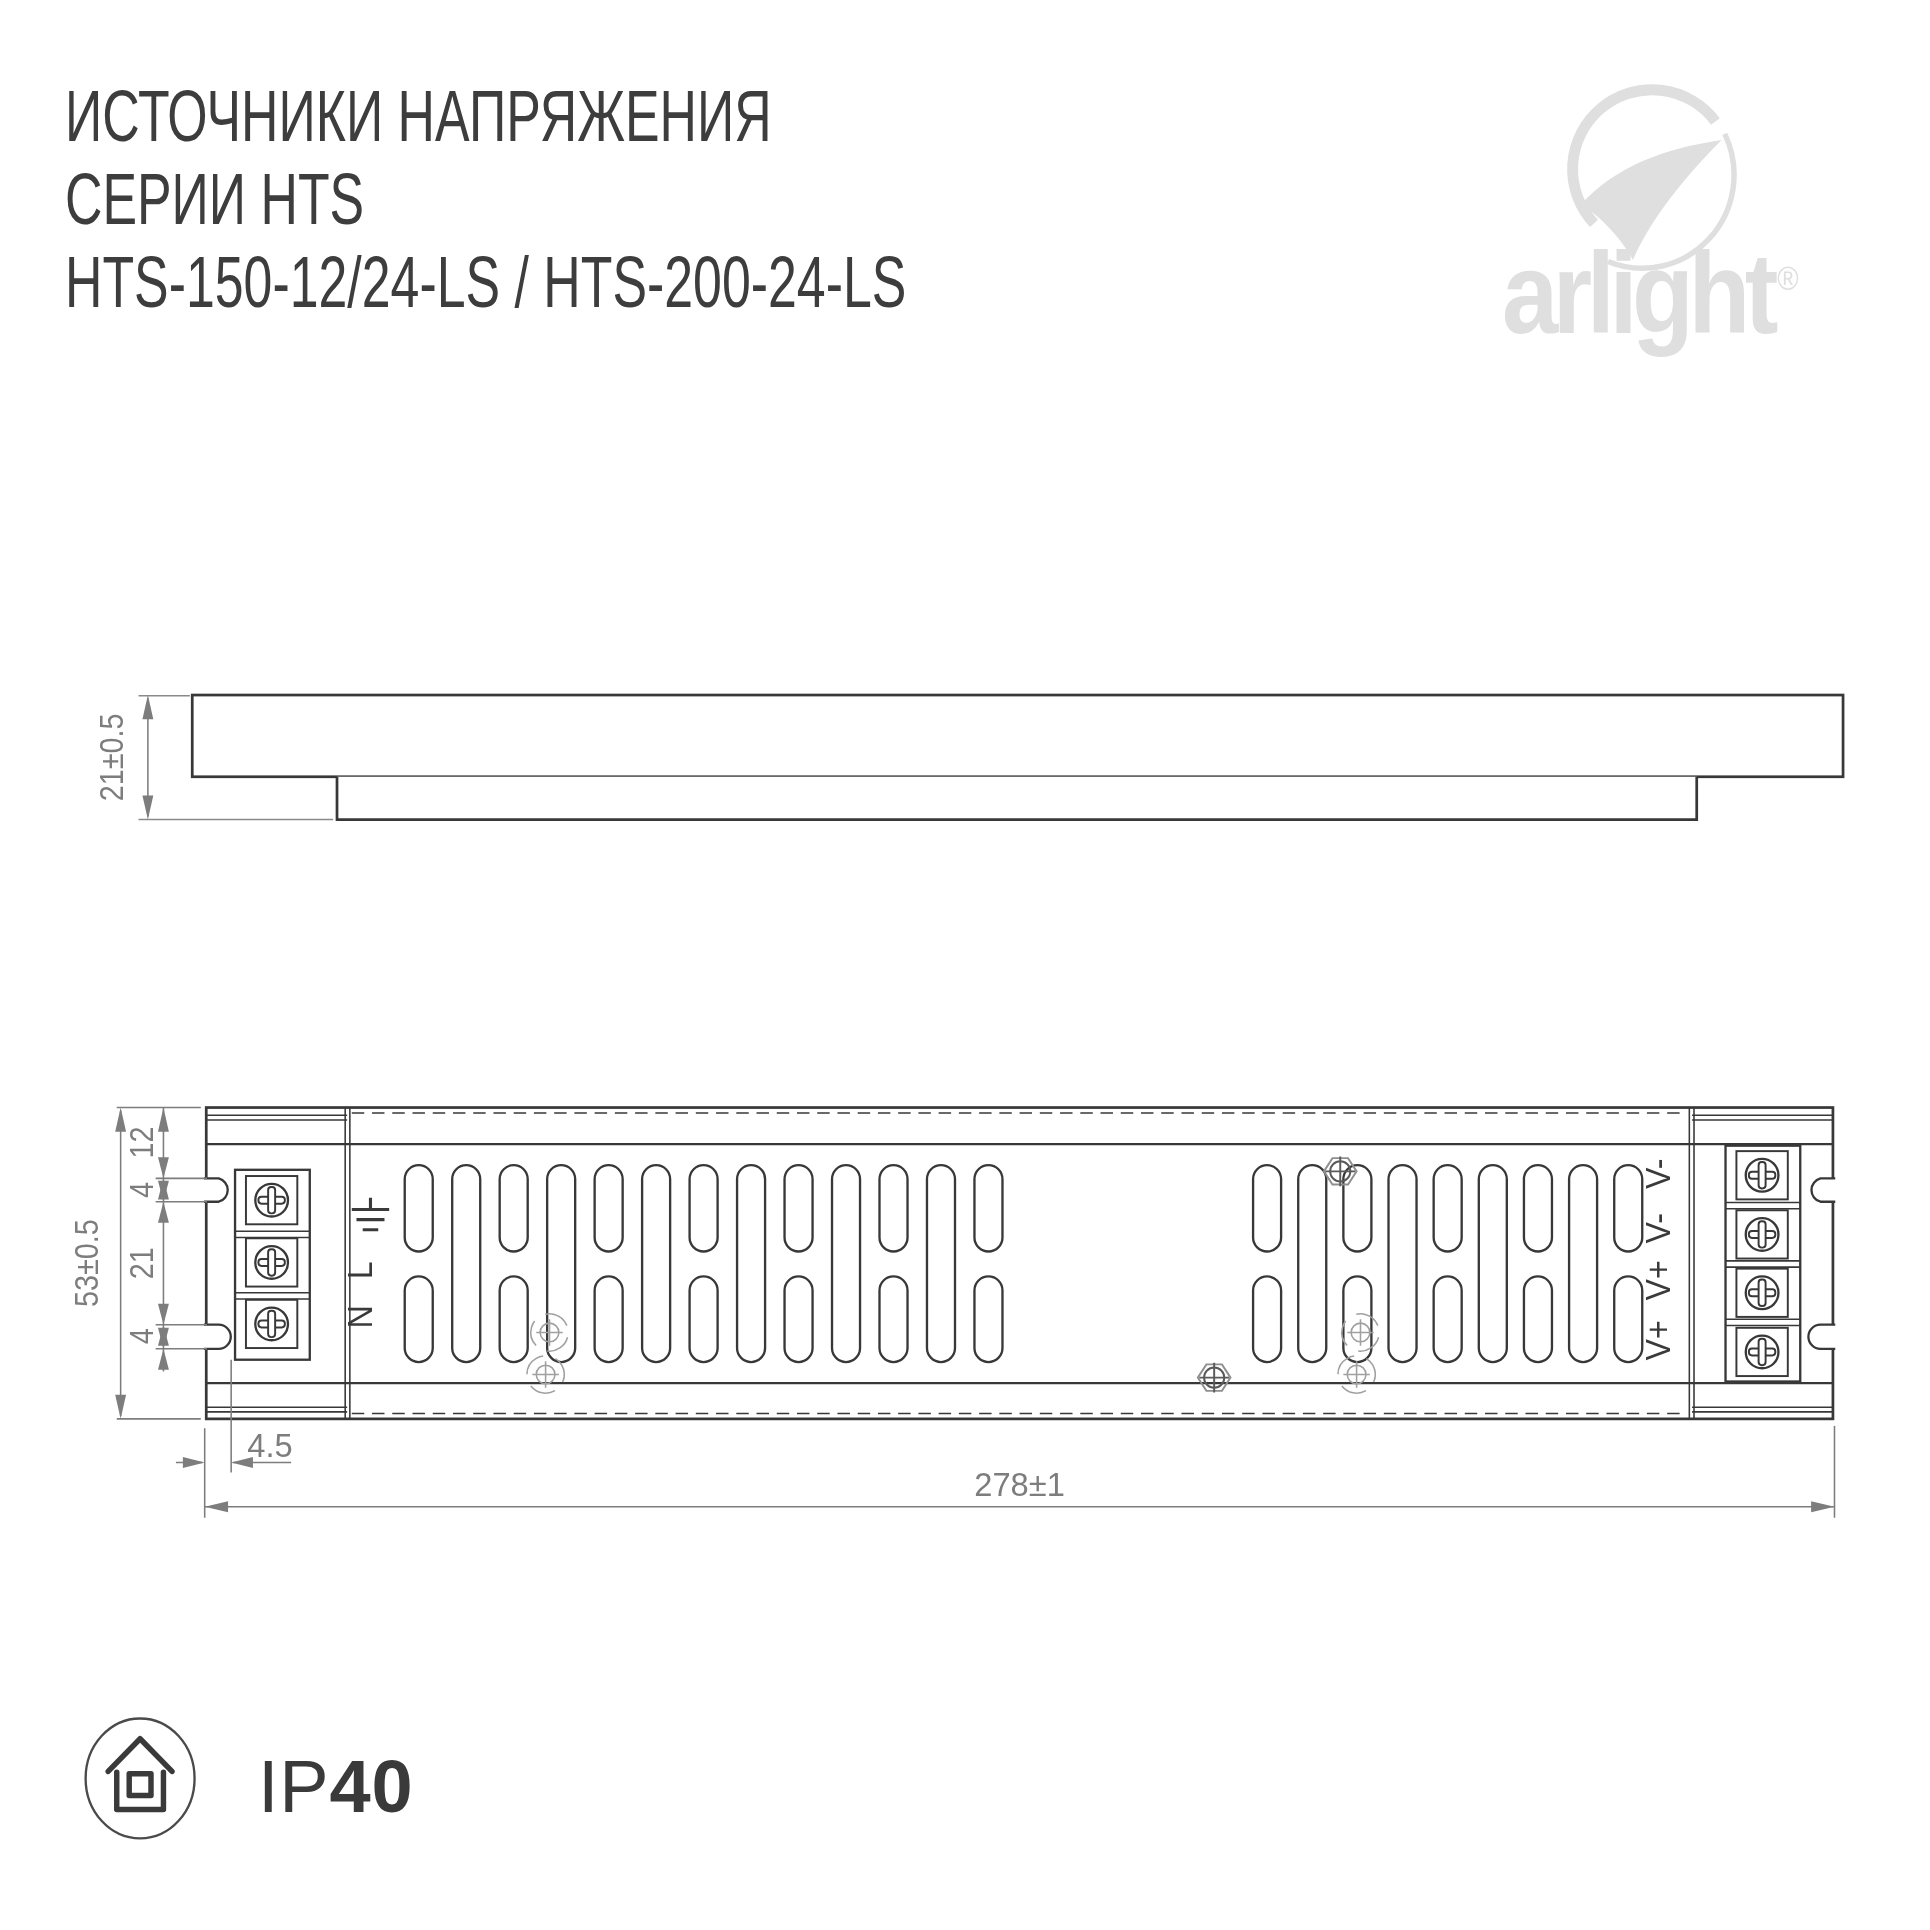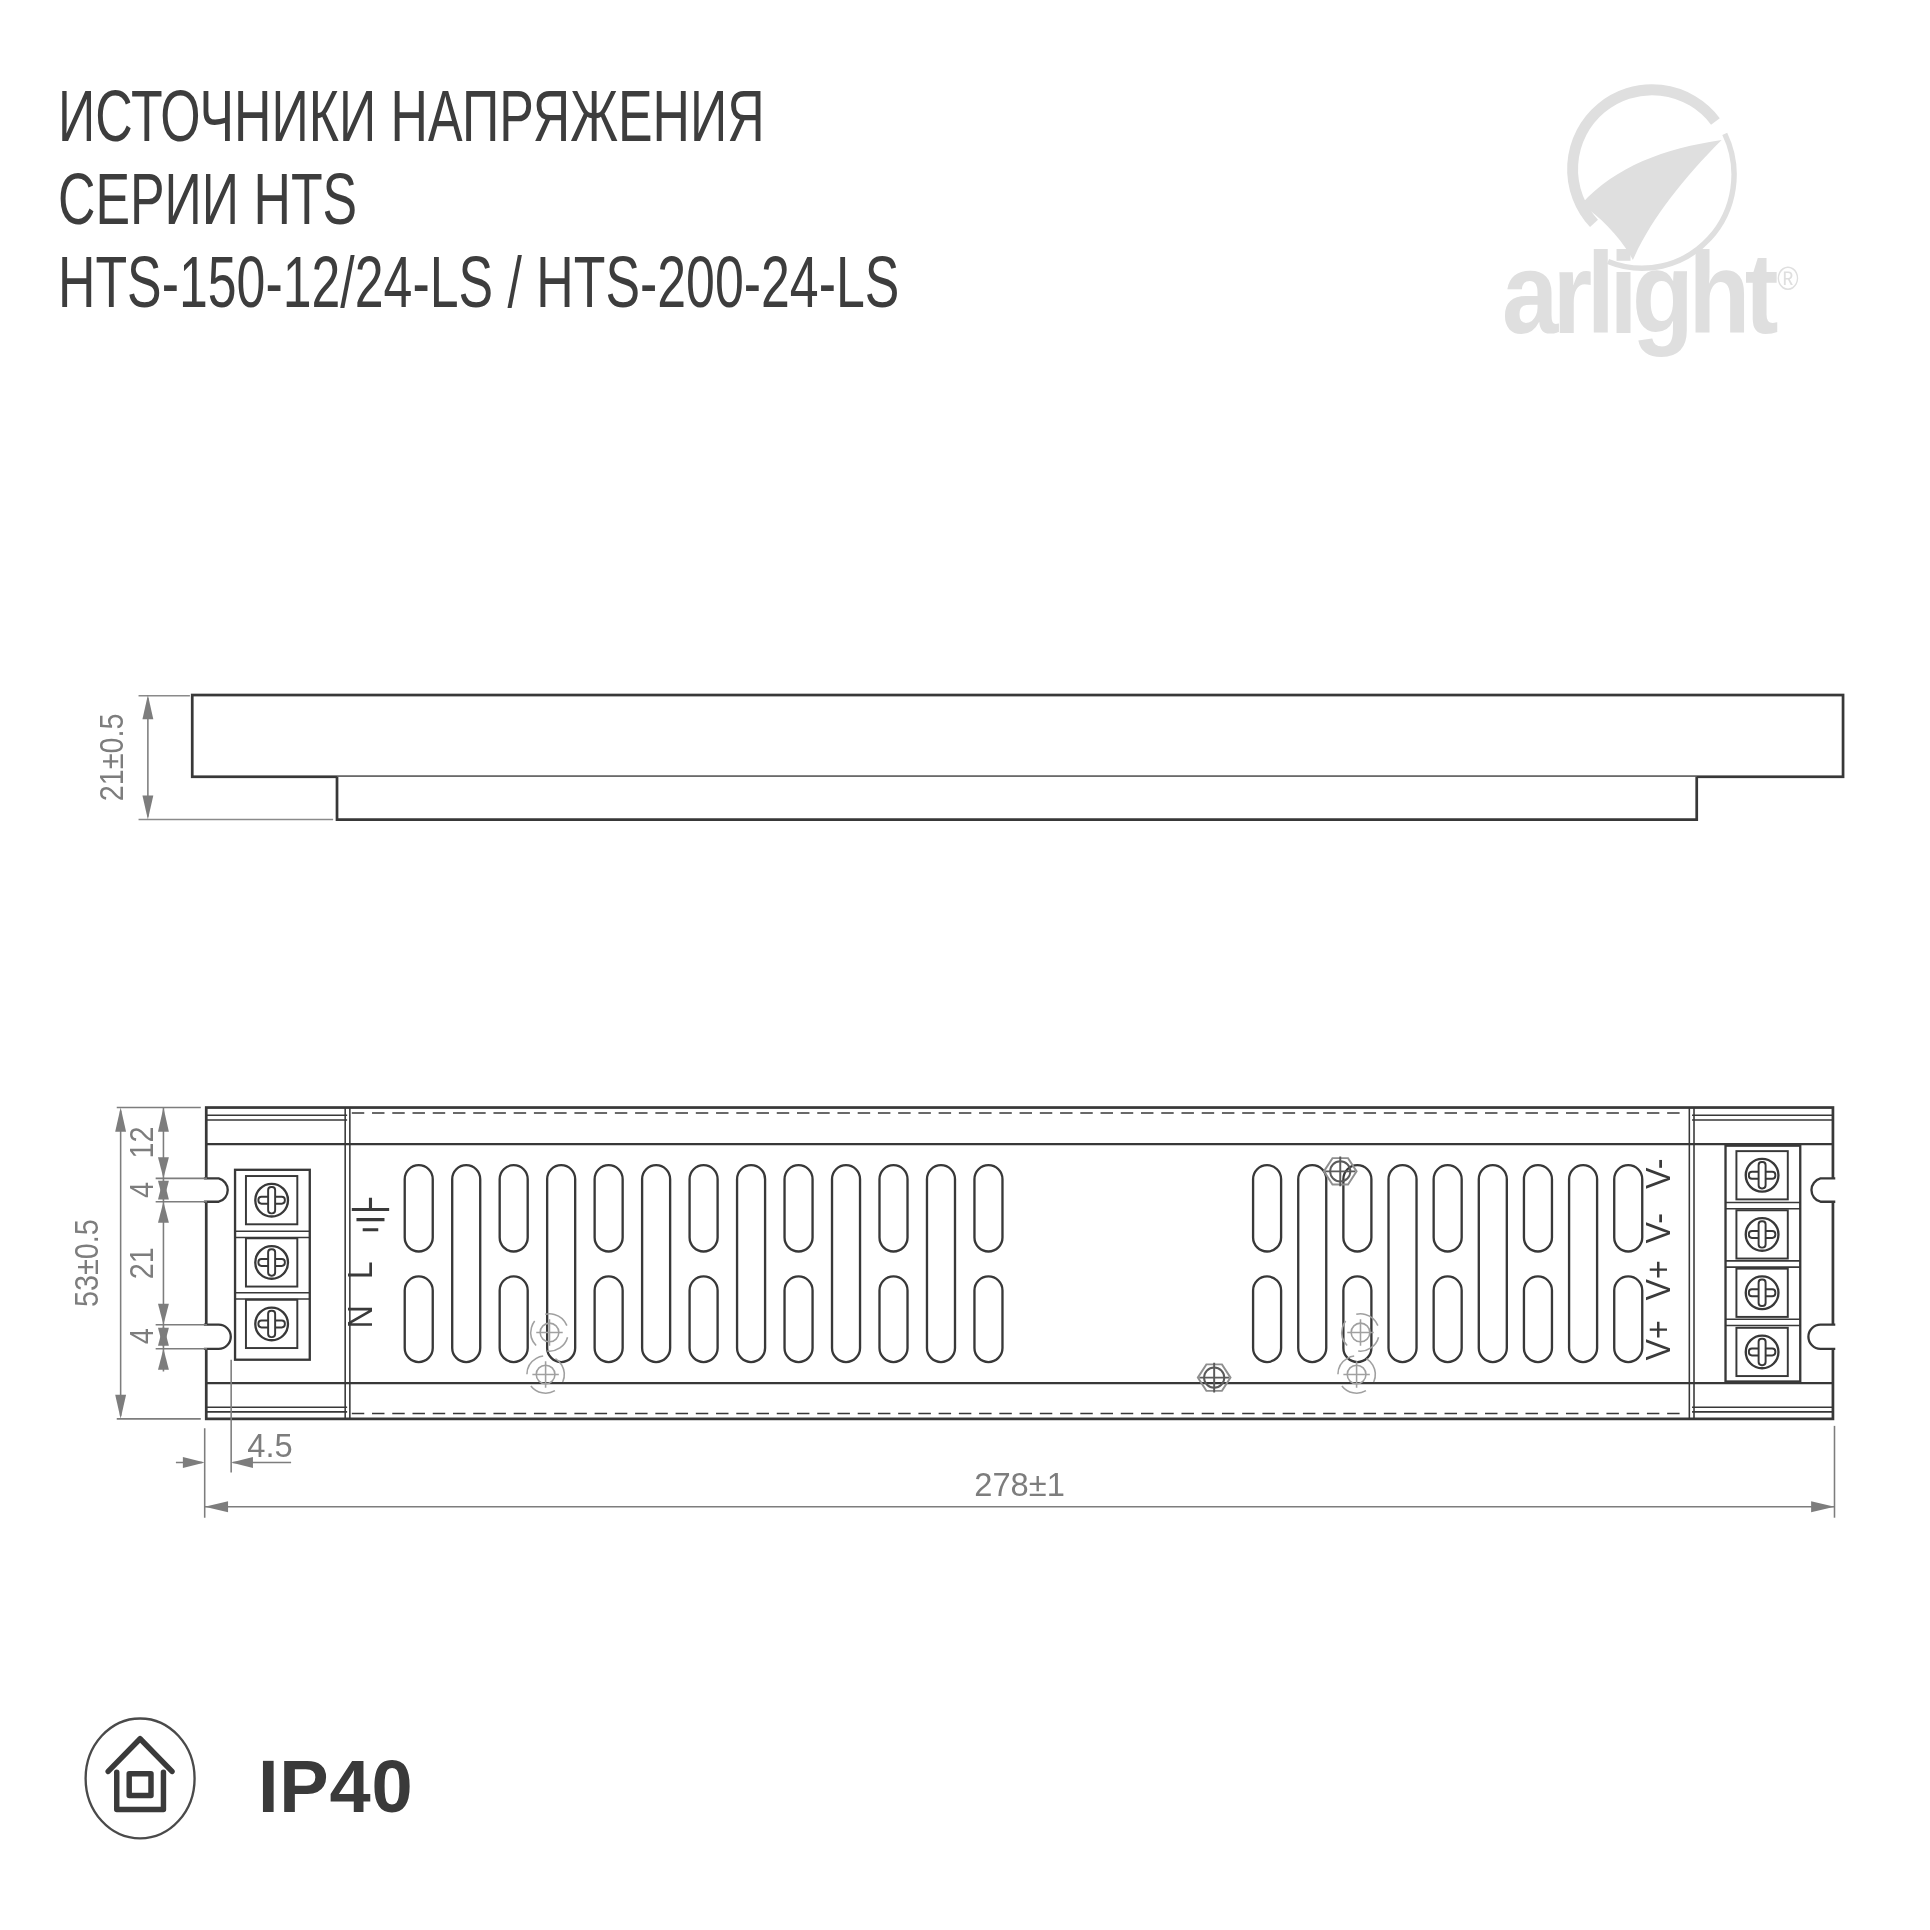"ИСТОЧНИКИ НАПРЯЖЕНИЯ" .titleblock { left: 58px -> 65px }
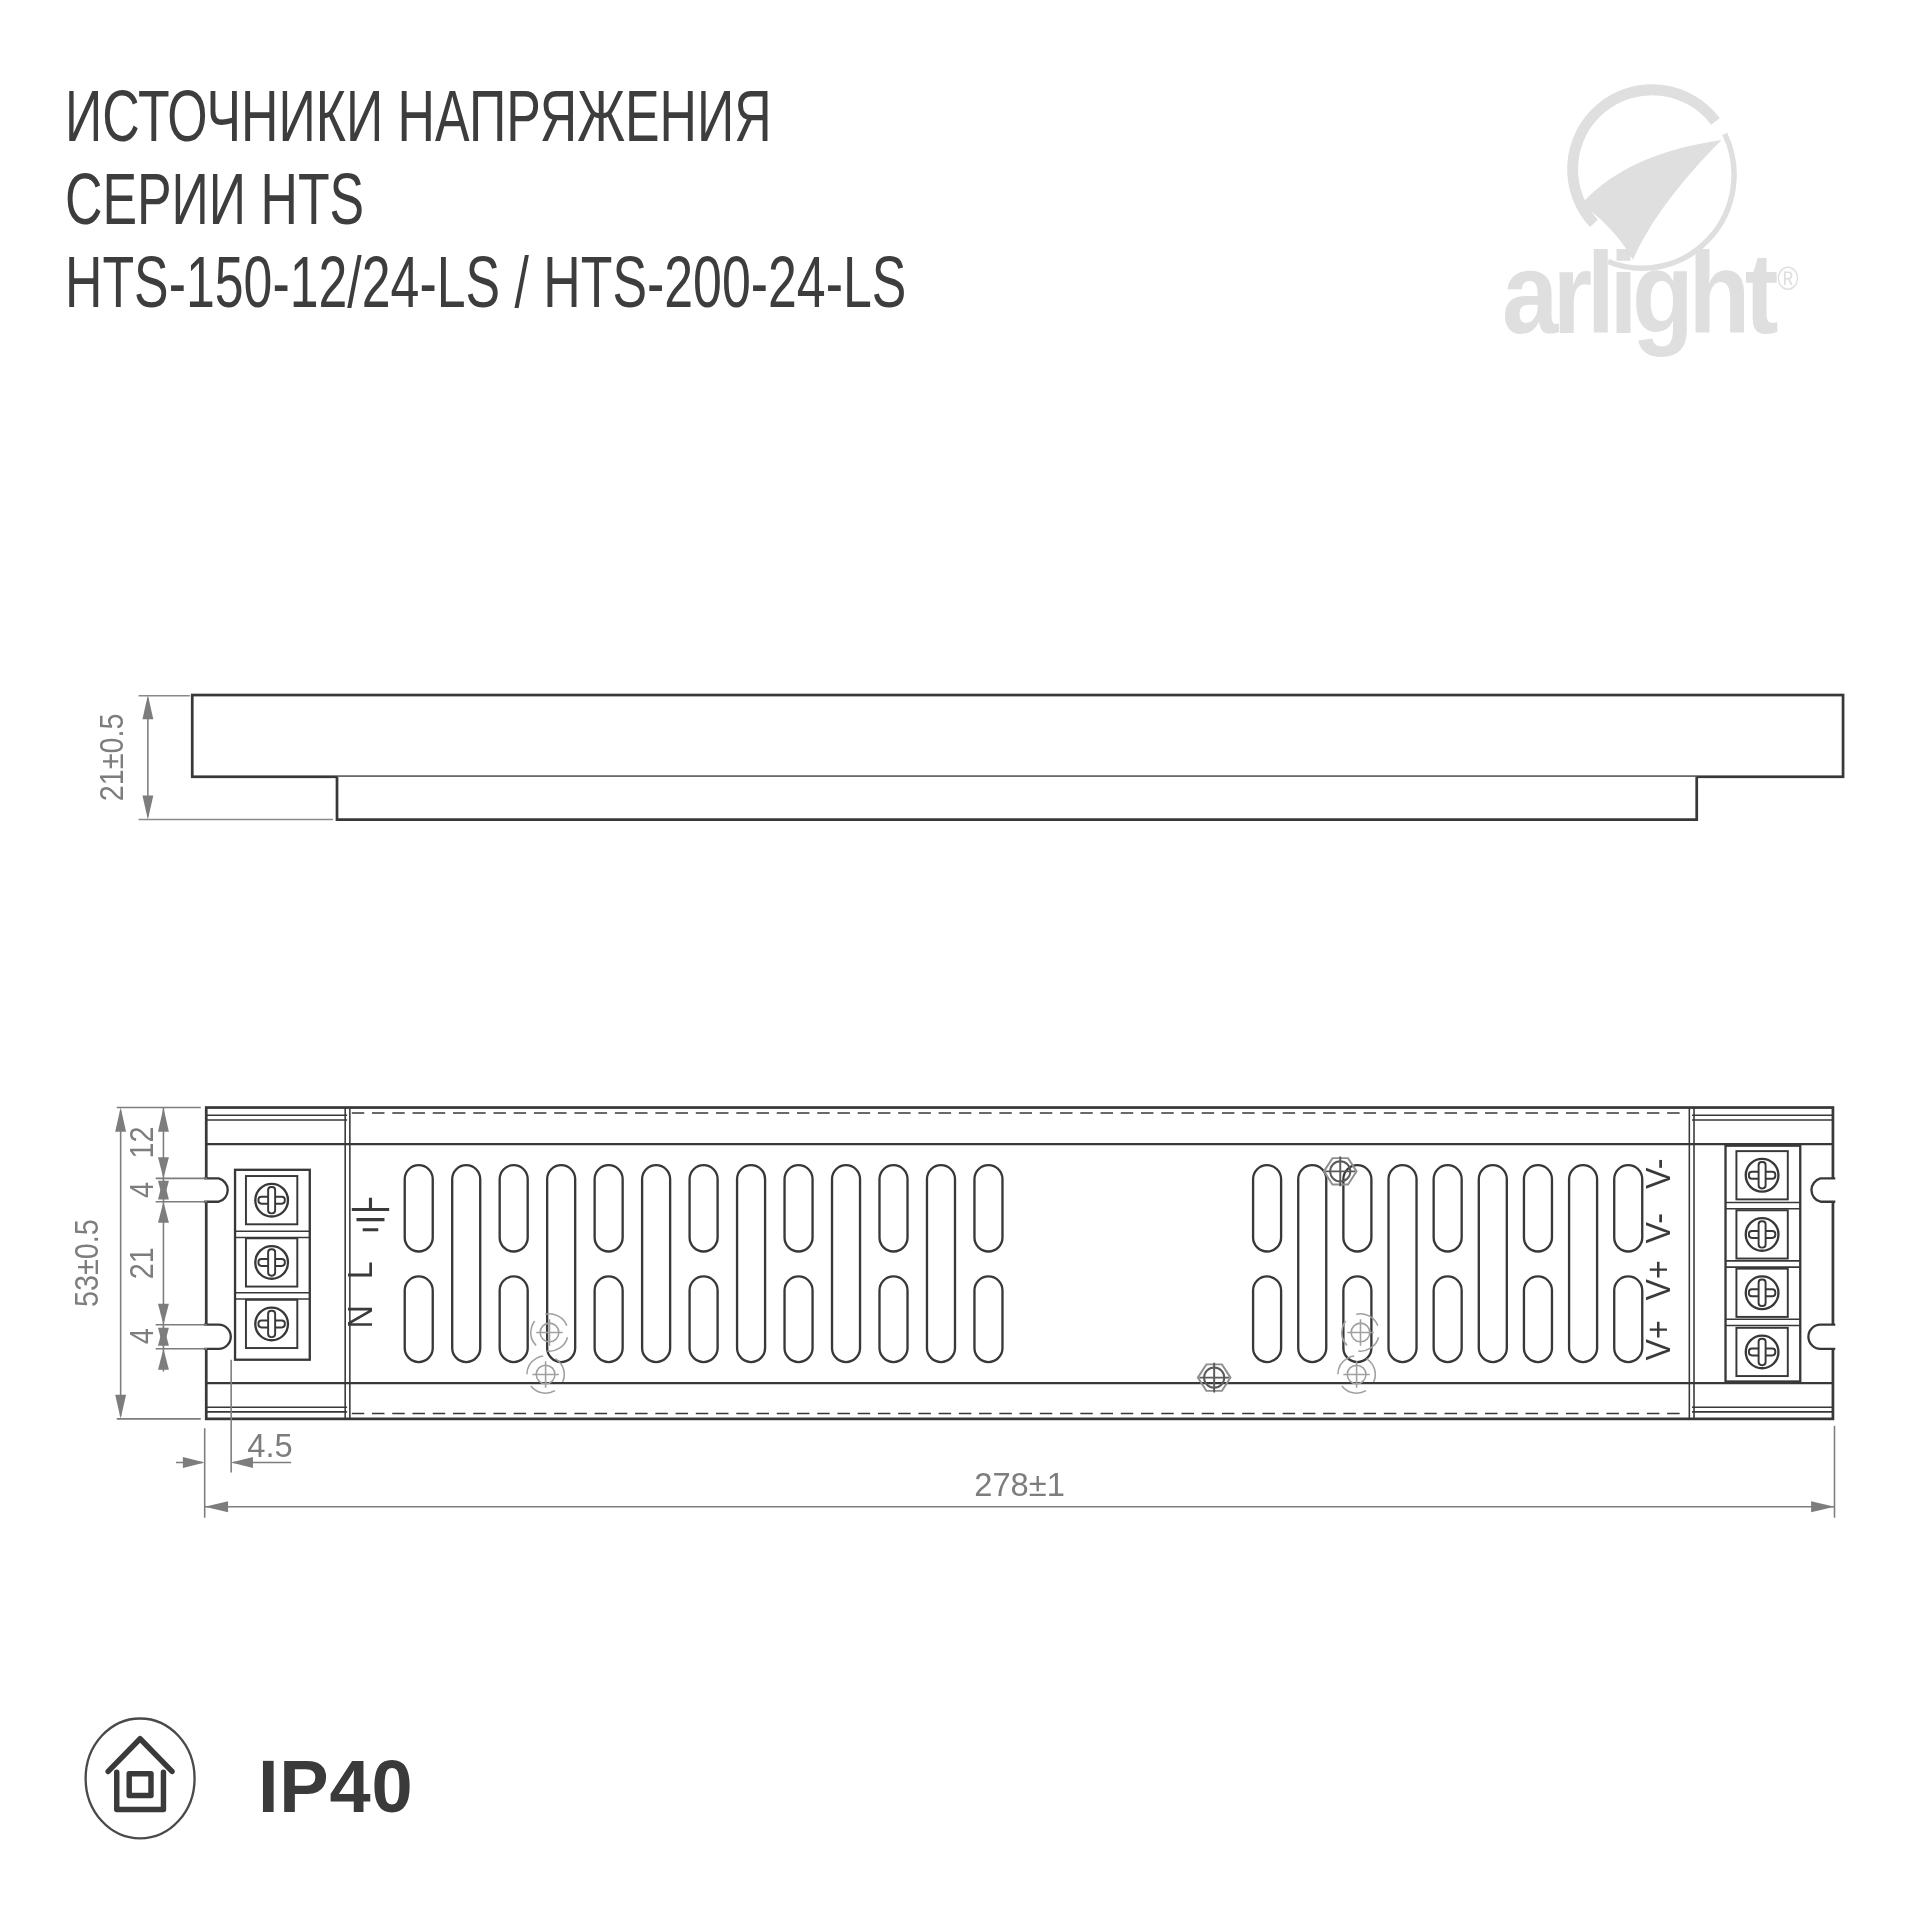"IP" .iptext .ip-prefix { font-weight: 700 -> 400 }
